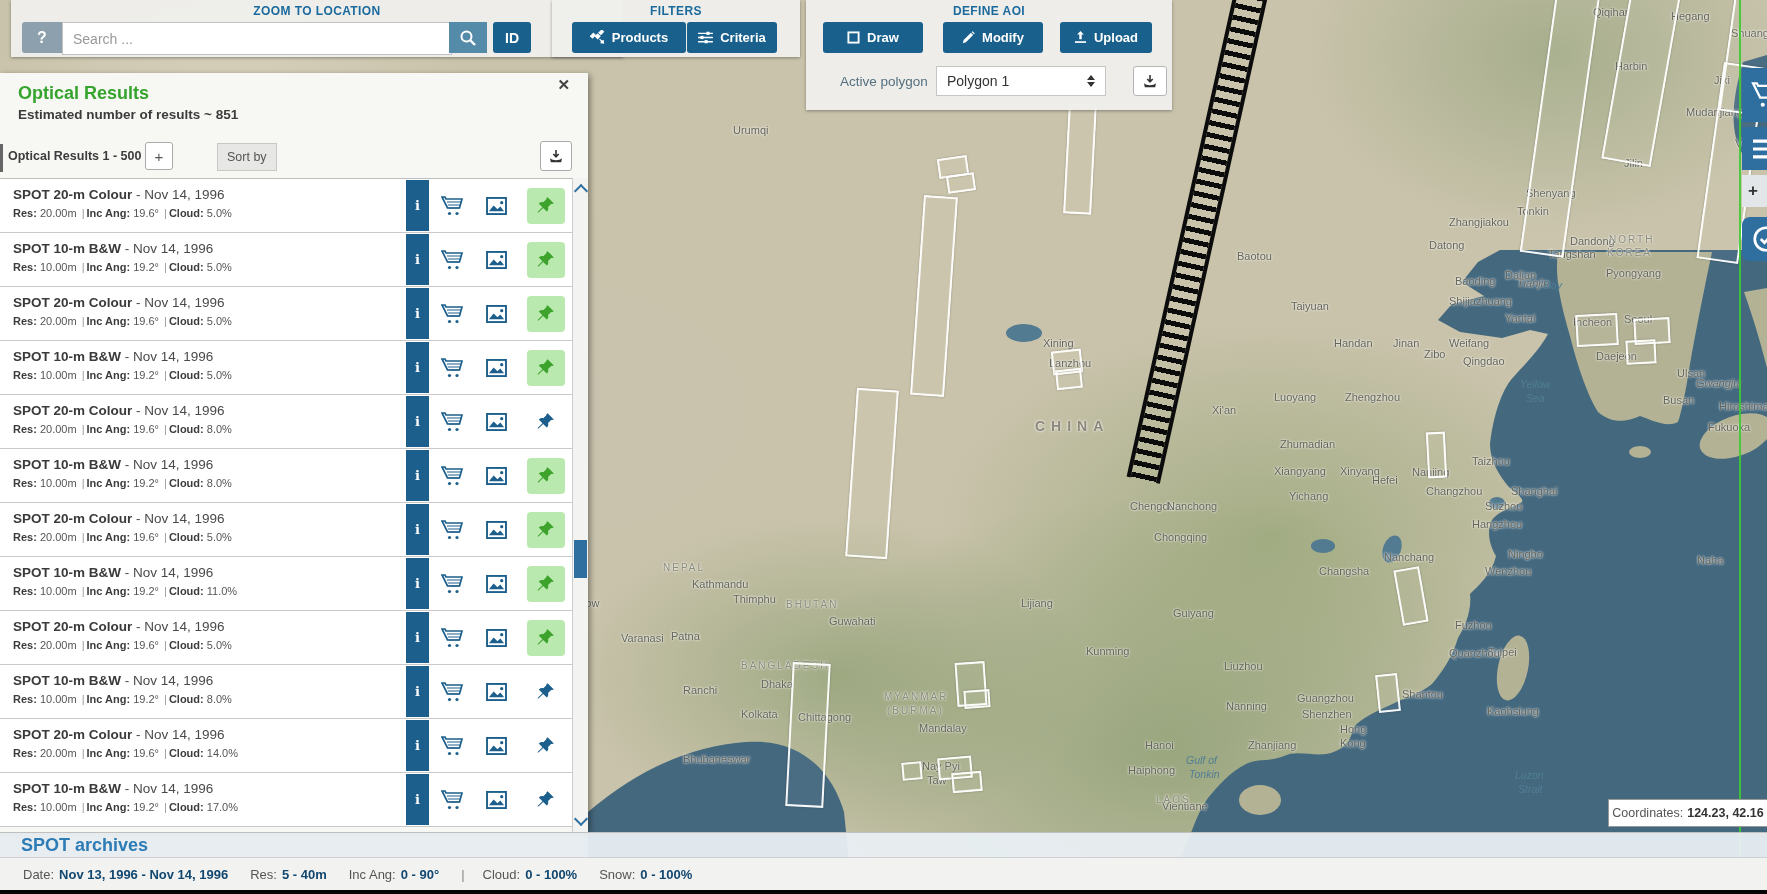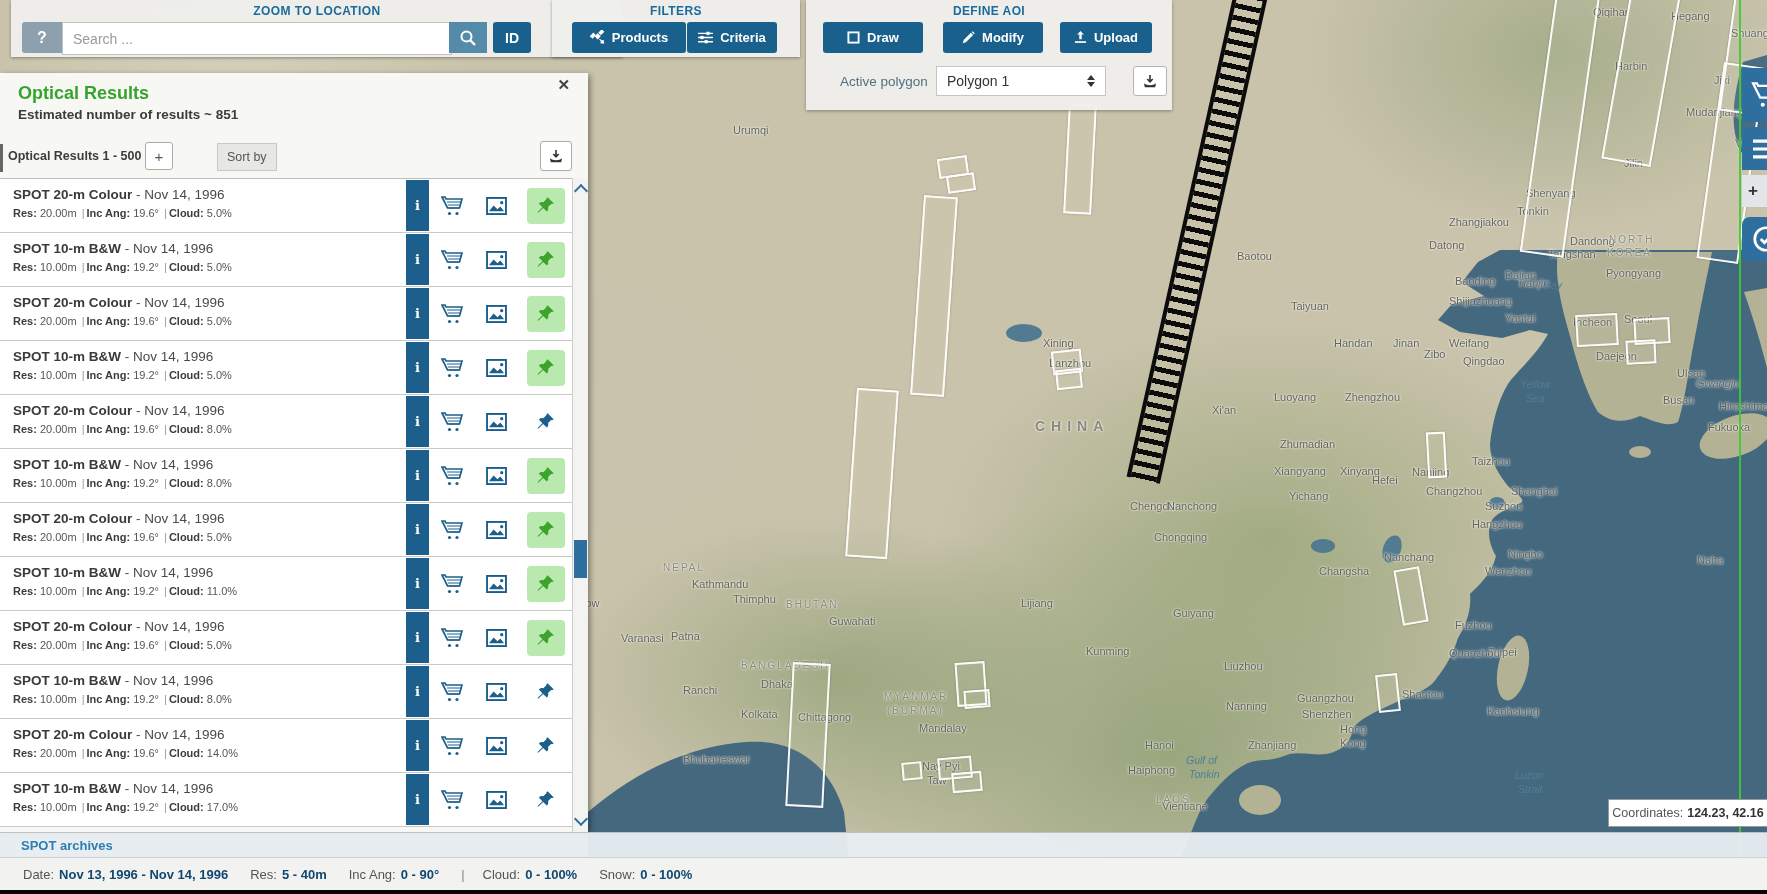"SPOT archives" .archives a { font-size: 13px -> 18px }
